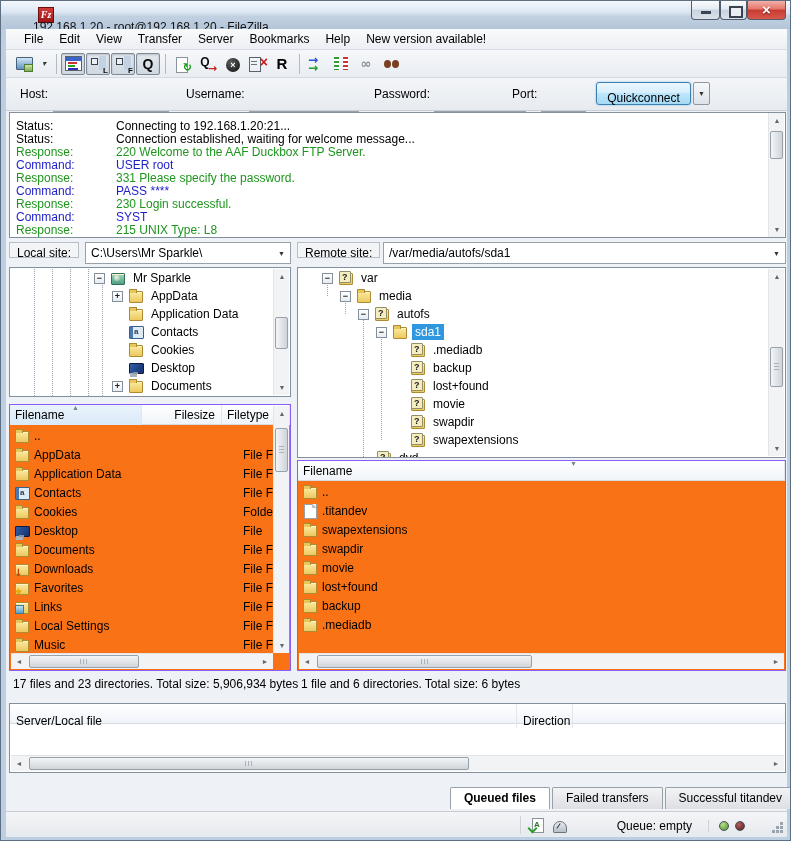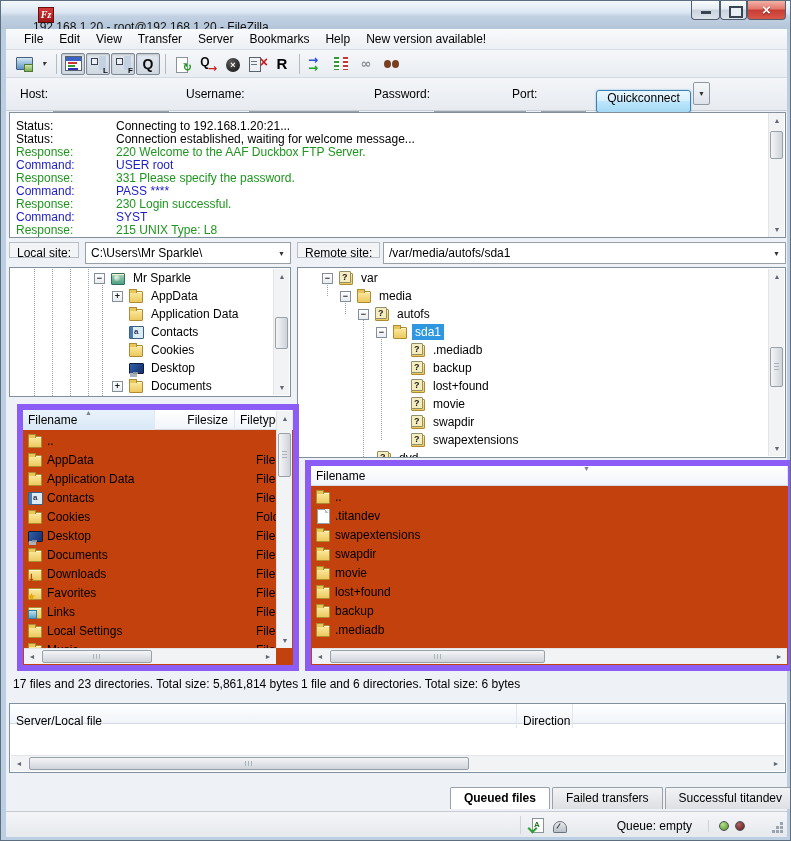"Quickconnect" .qcbtn { padding-top: 0 -> 8px; top: 12px -> 4px }
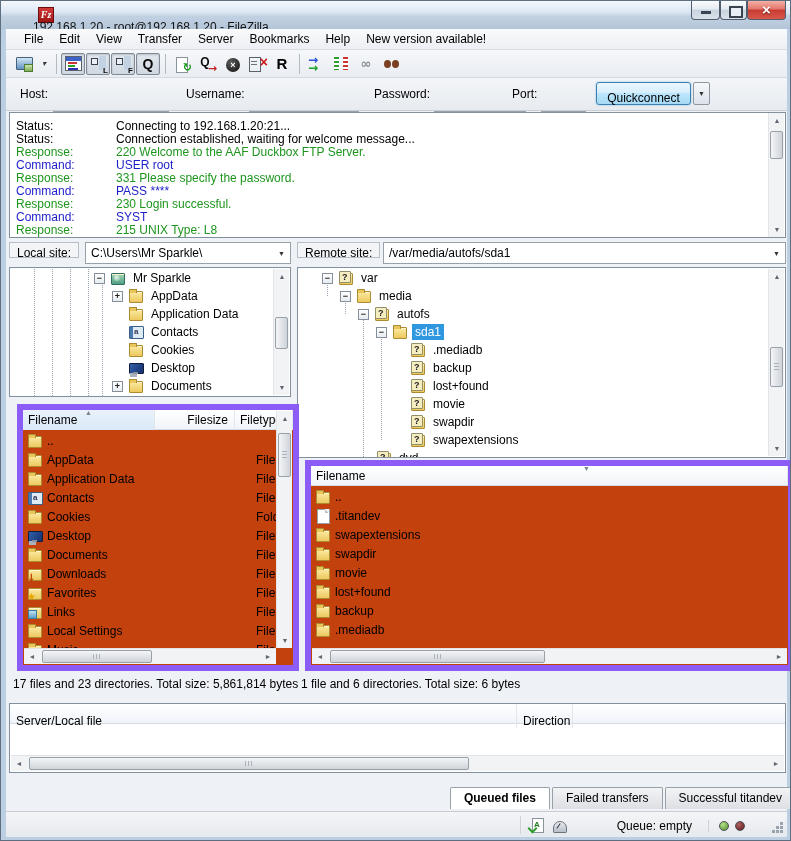"Filename" .listpanel { background: #c2410c -> #f97316; border: 6px solid #8b5cf6 -> 1px solid #8b5cf6; margin-left: 8px -> none }
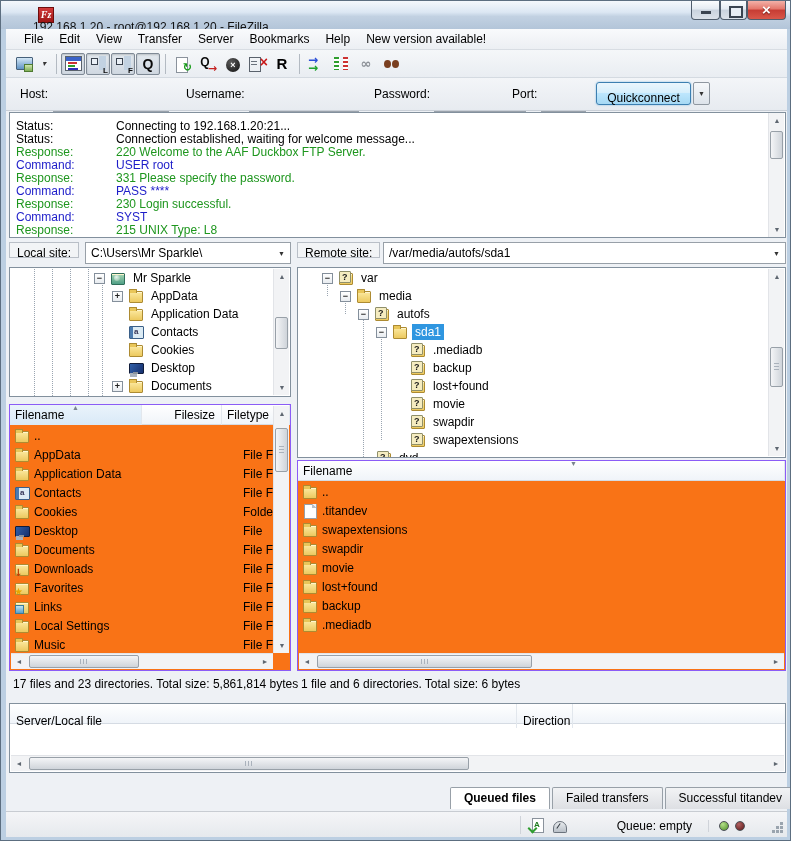"17 files and 23 directories." div.liststatus { text: 5,861,814 -> 5,906,934 }
